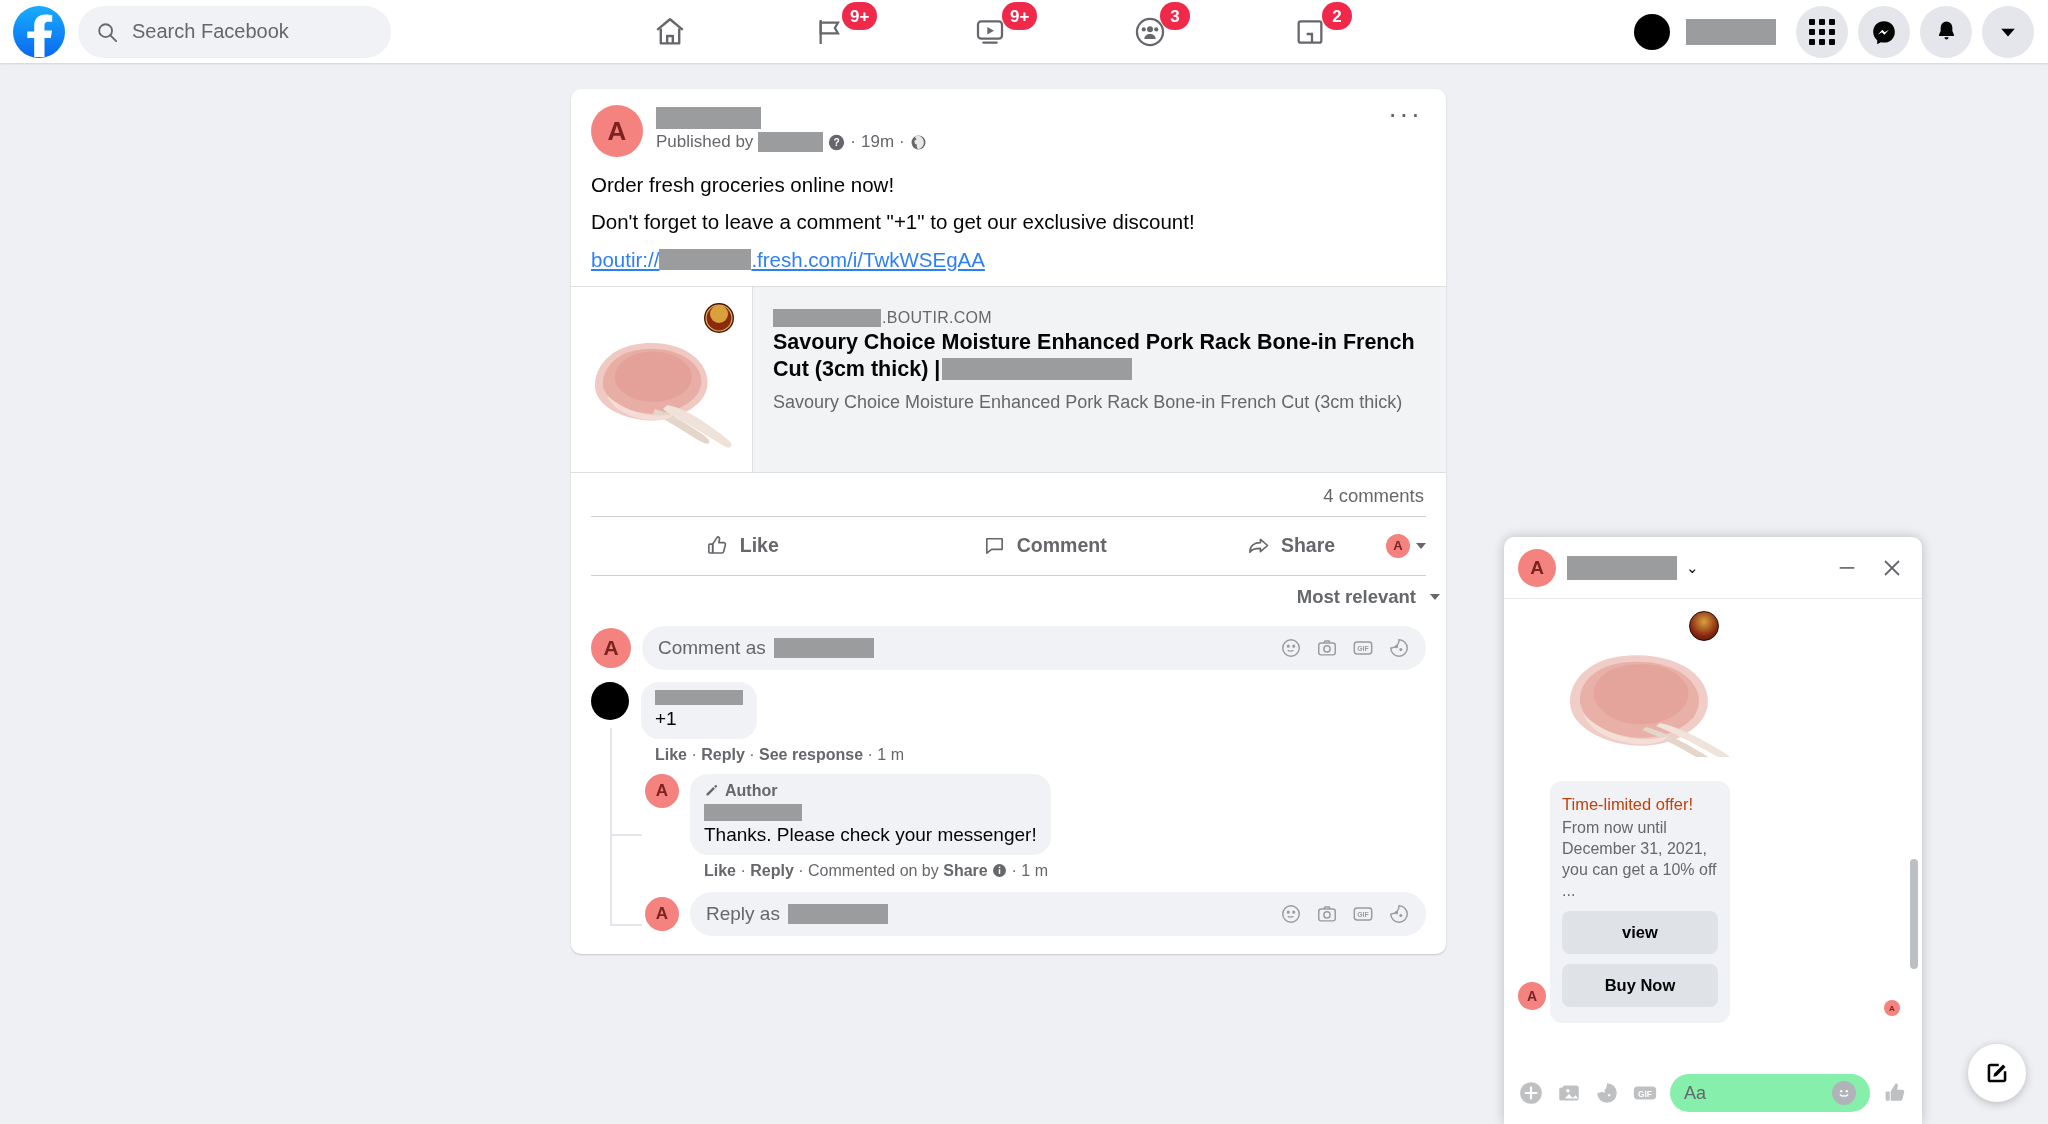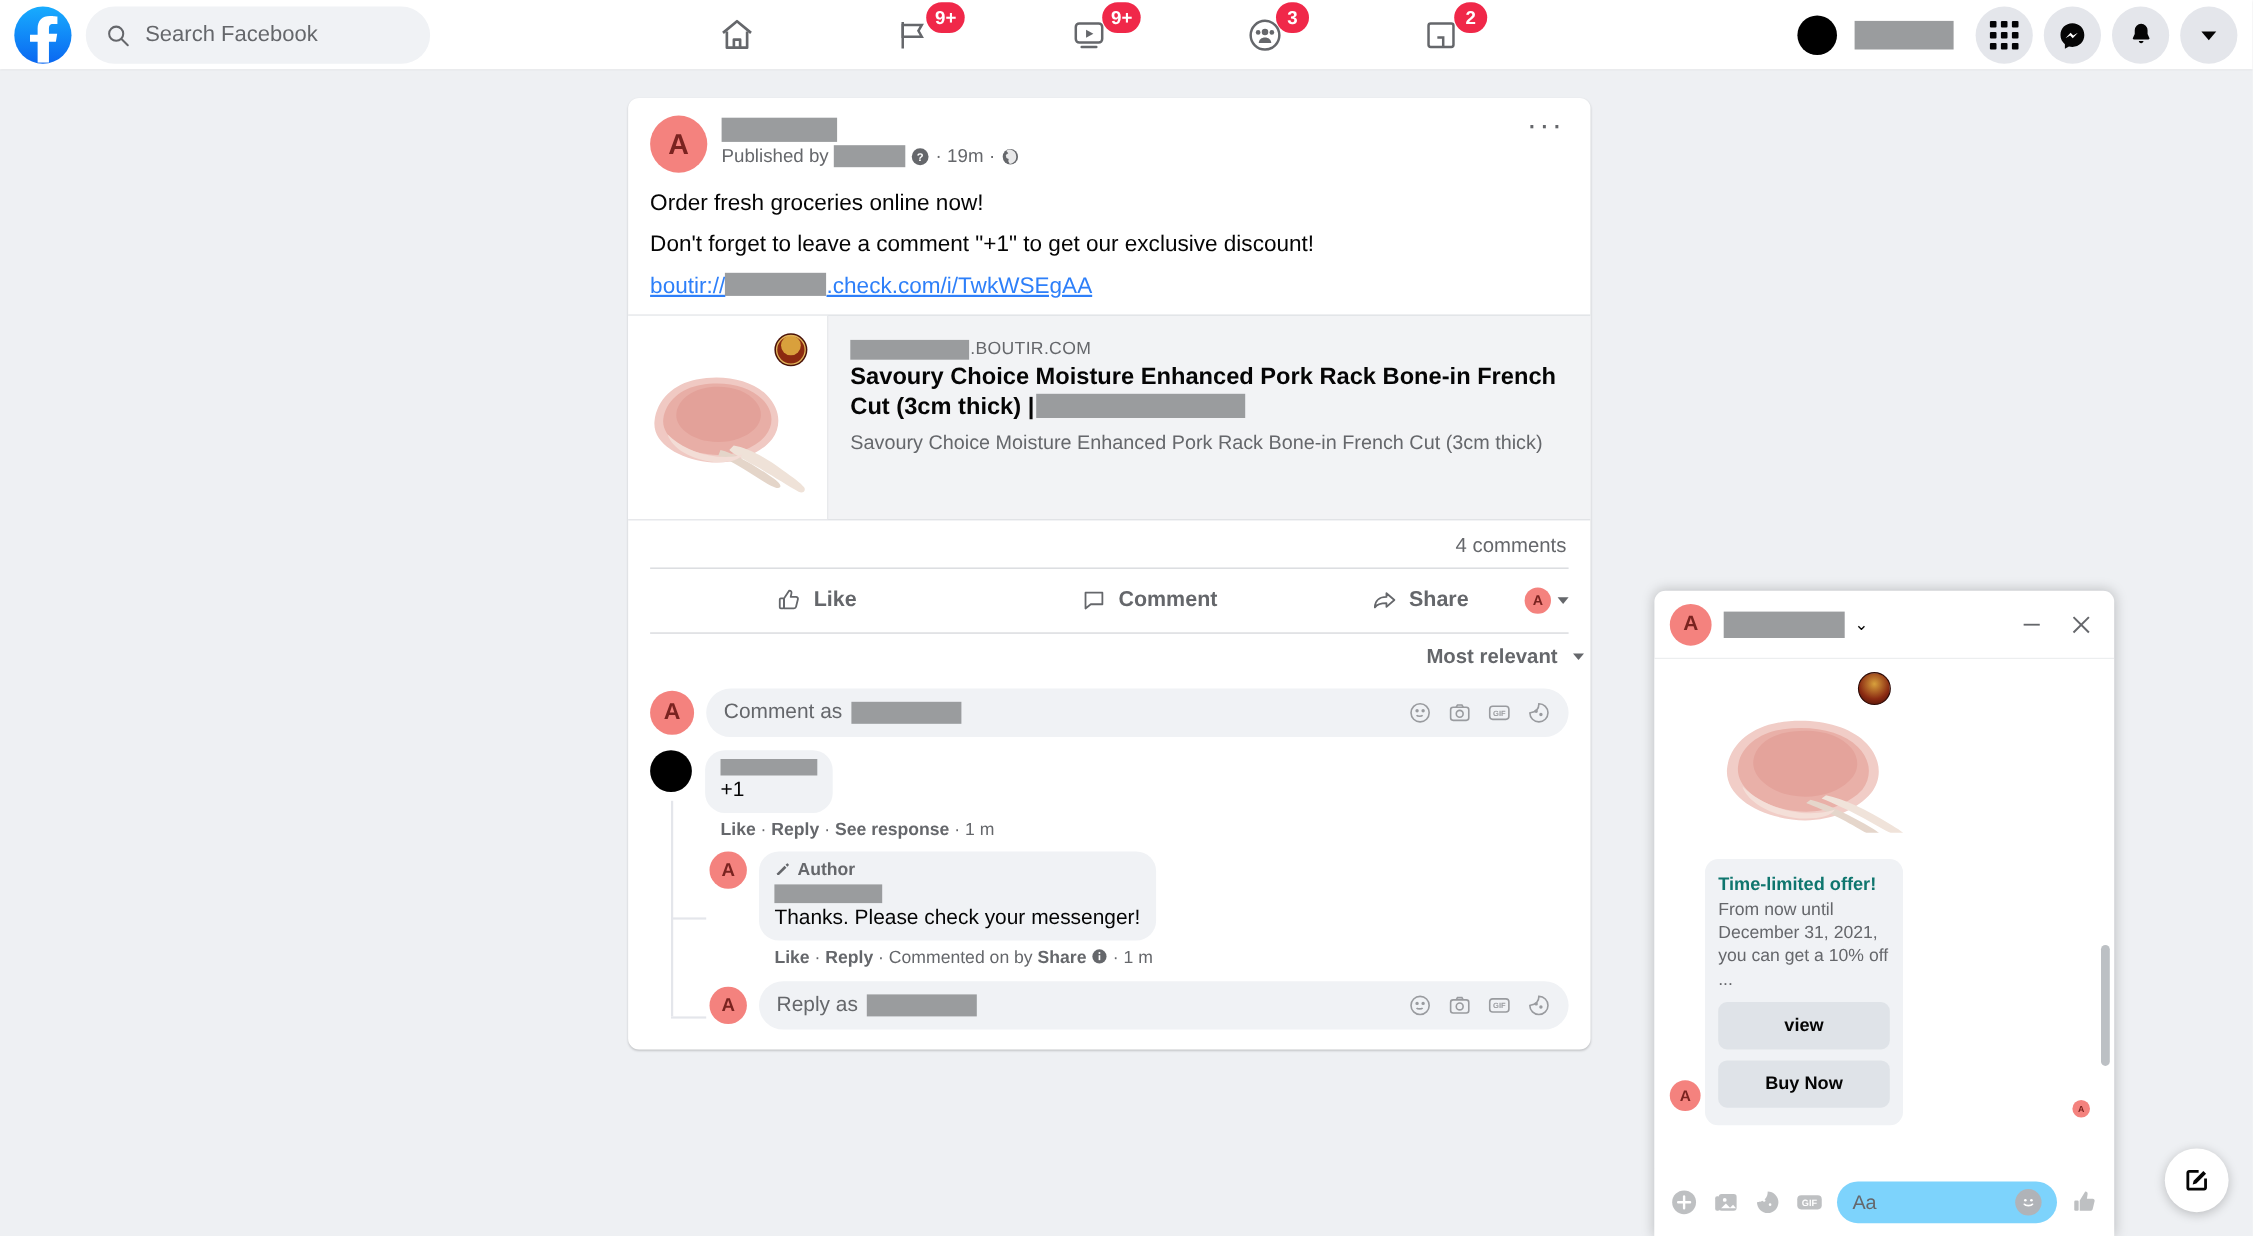".check.com/i/TwkWSEgAA" span { text: .check.com/i/TwkWSEgAA -> .fresh.com/i/TwkWSEgAA }
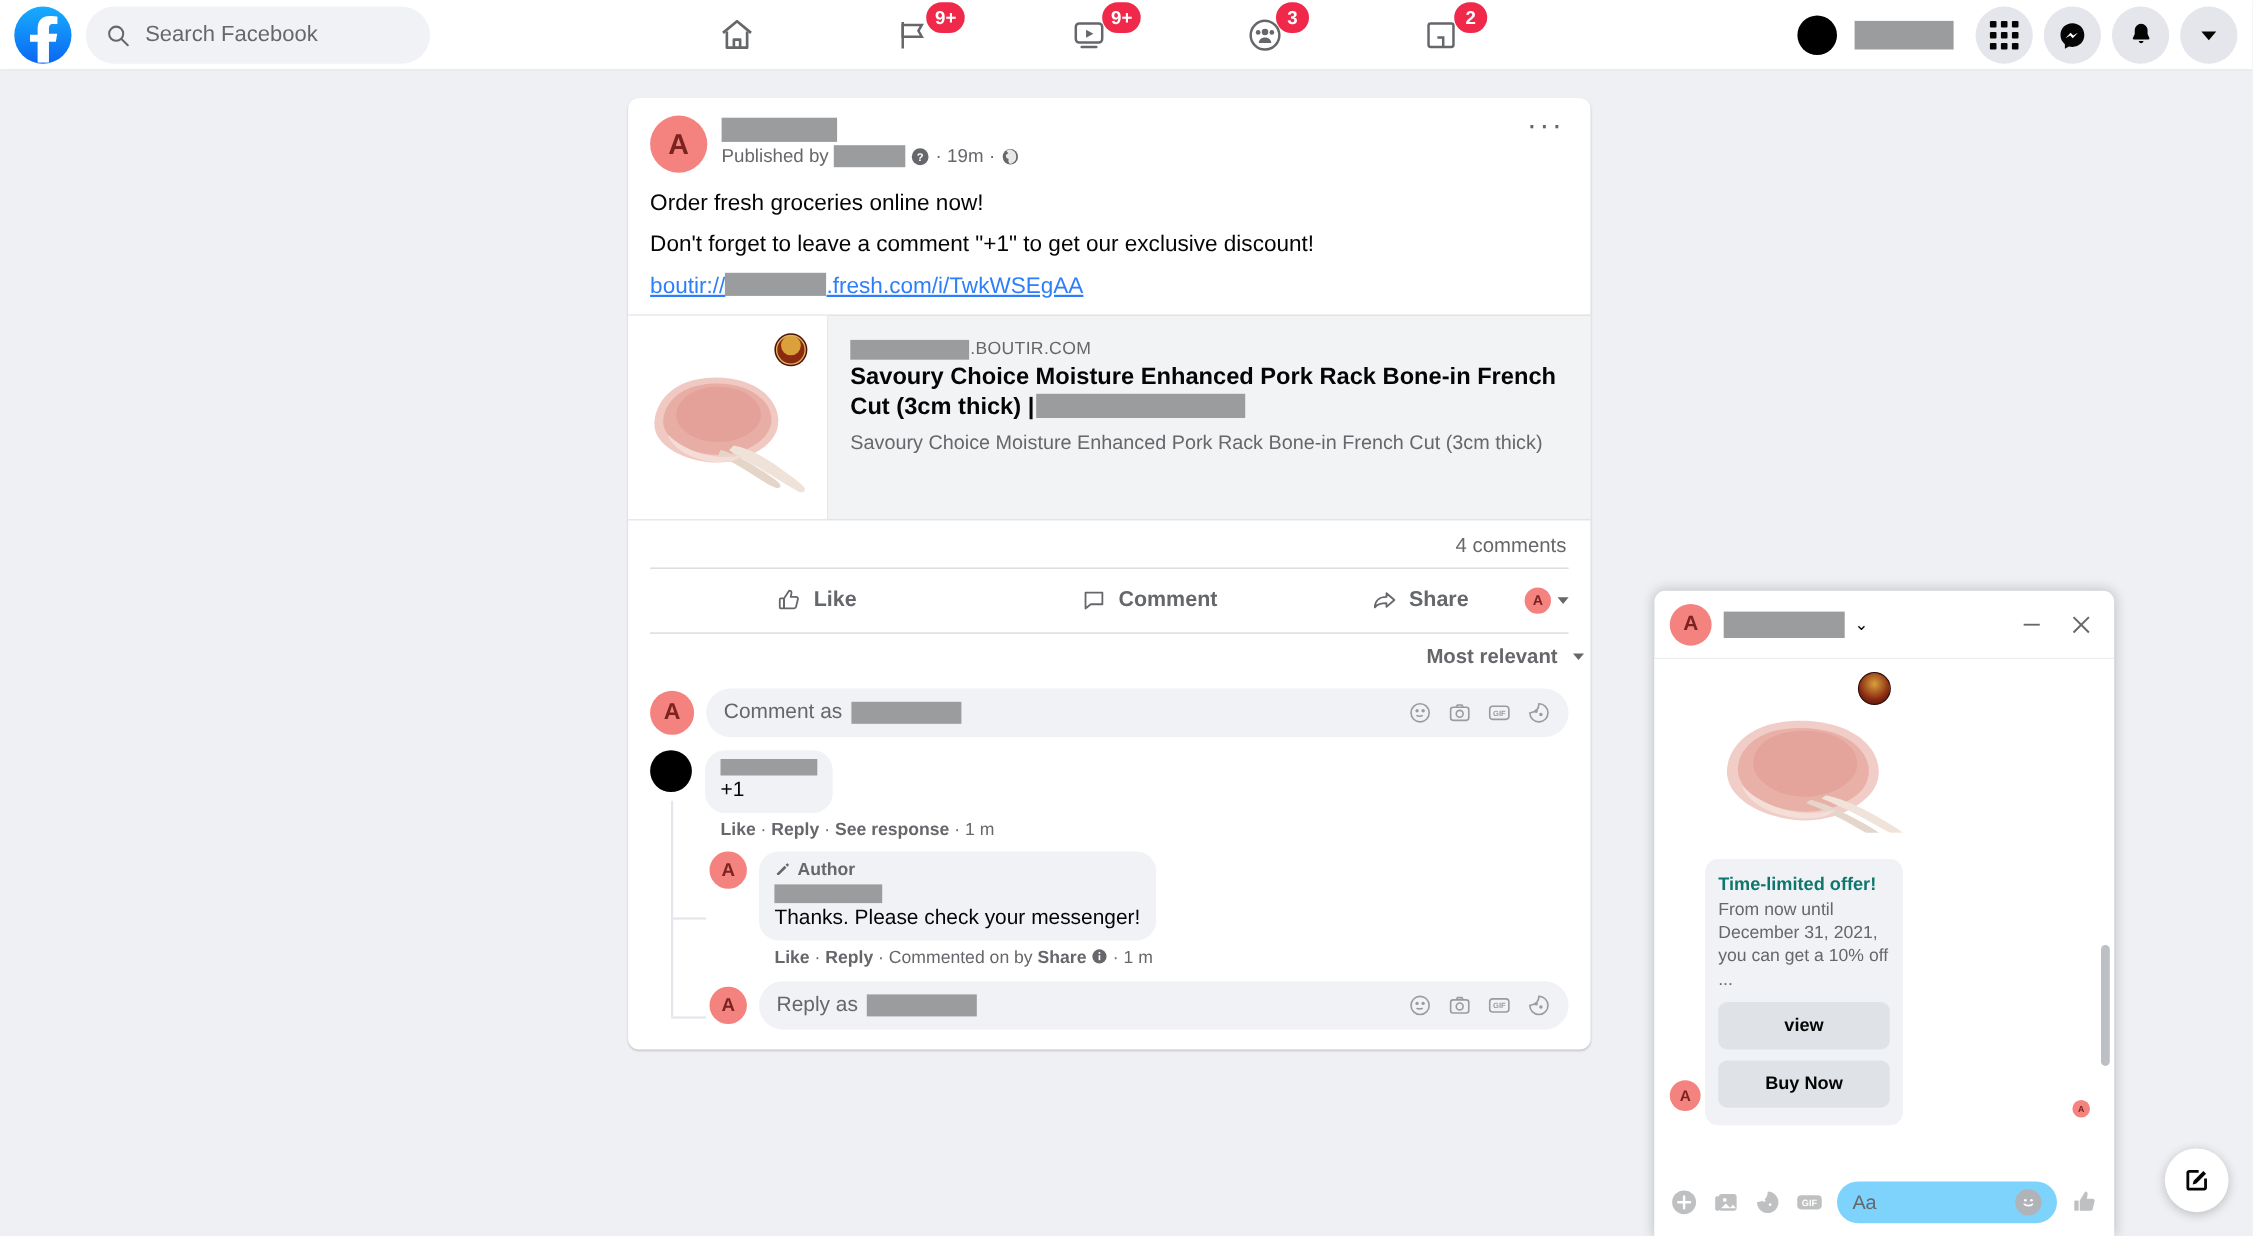"Time-limited offer!" .offer-title { color: #0f766e -> #c2410c; font-weight: bold -> normal }
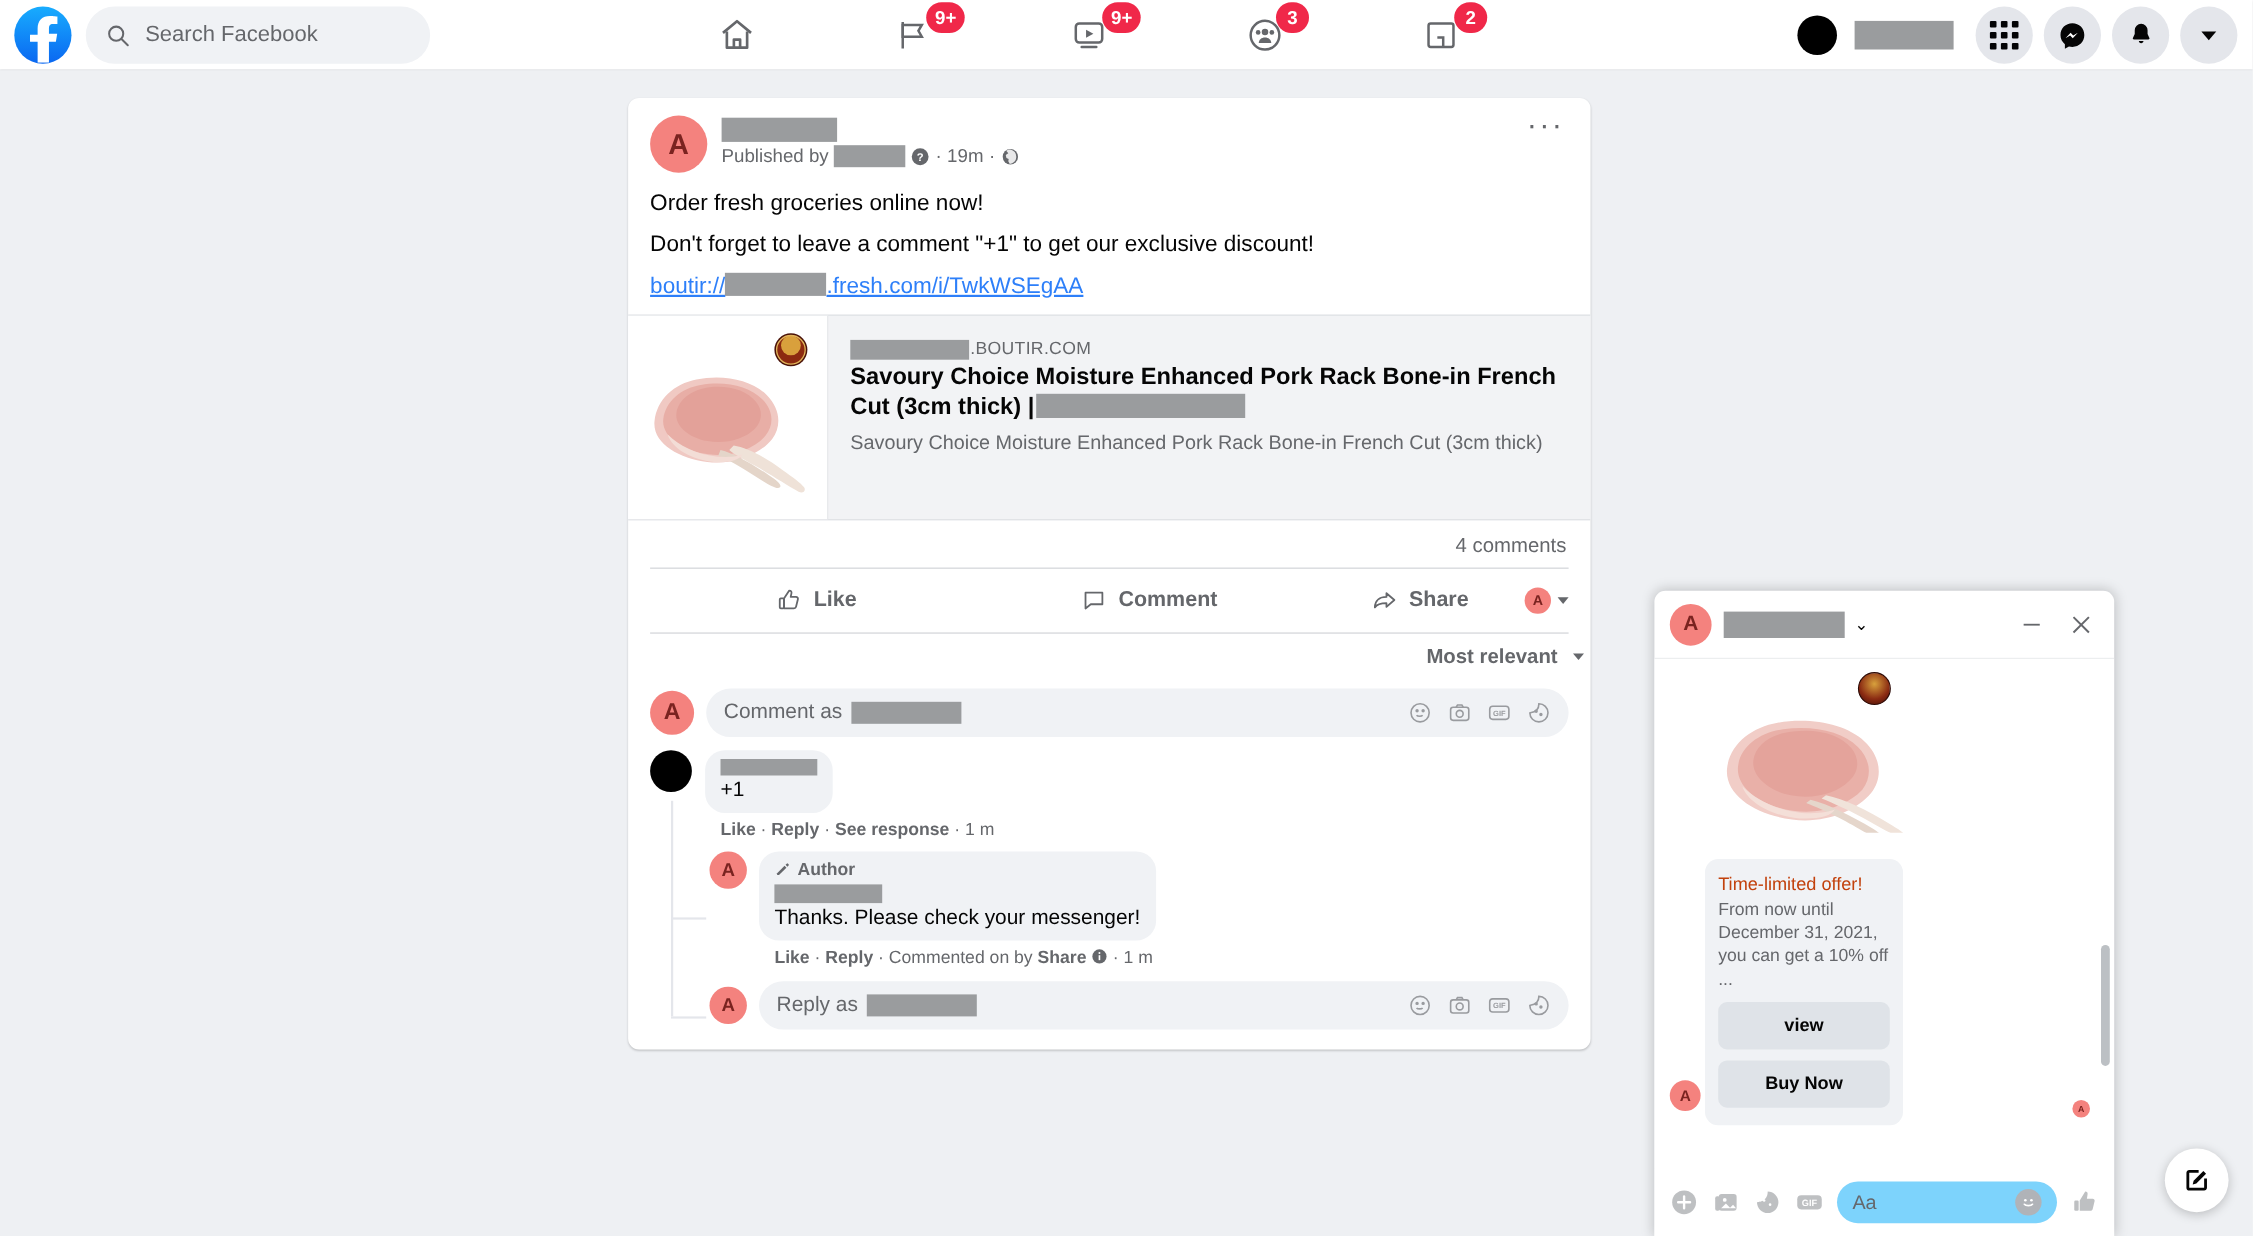"Aa" .msg-input { background: #7dd3fc -> #86efac }
